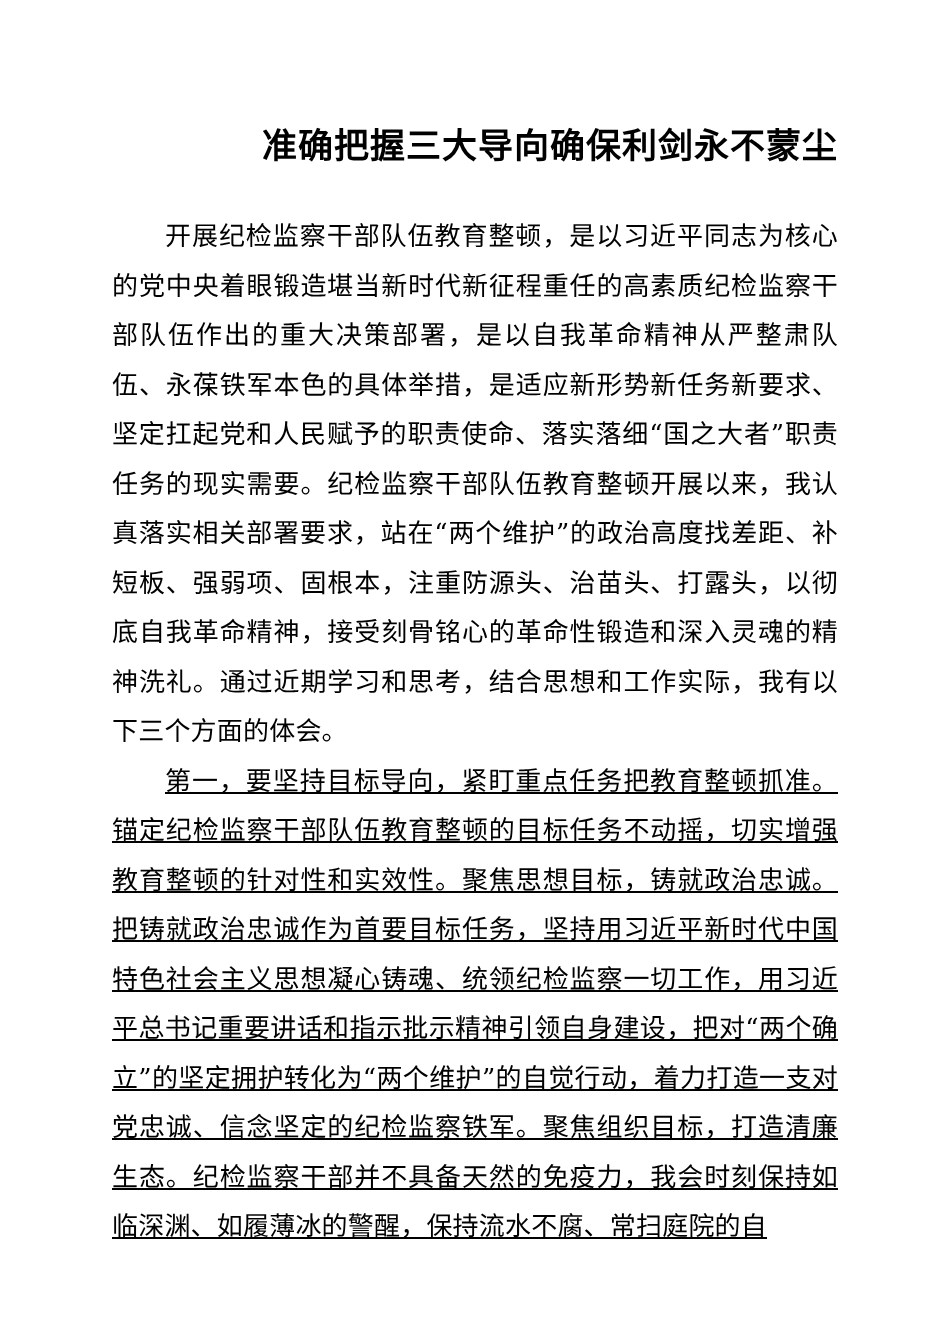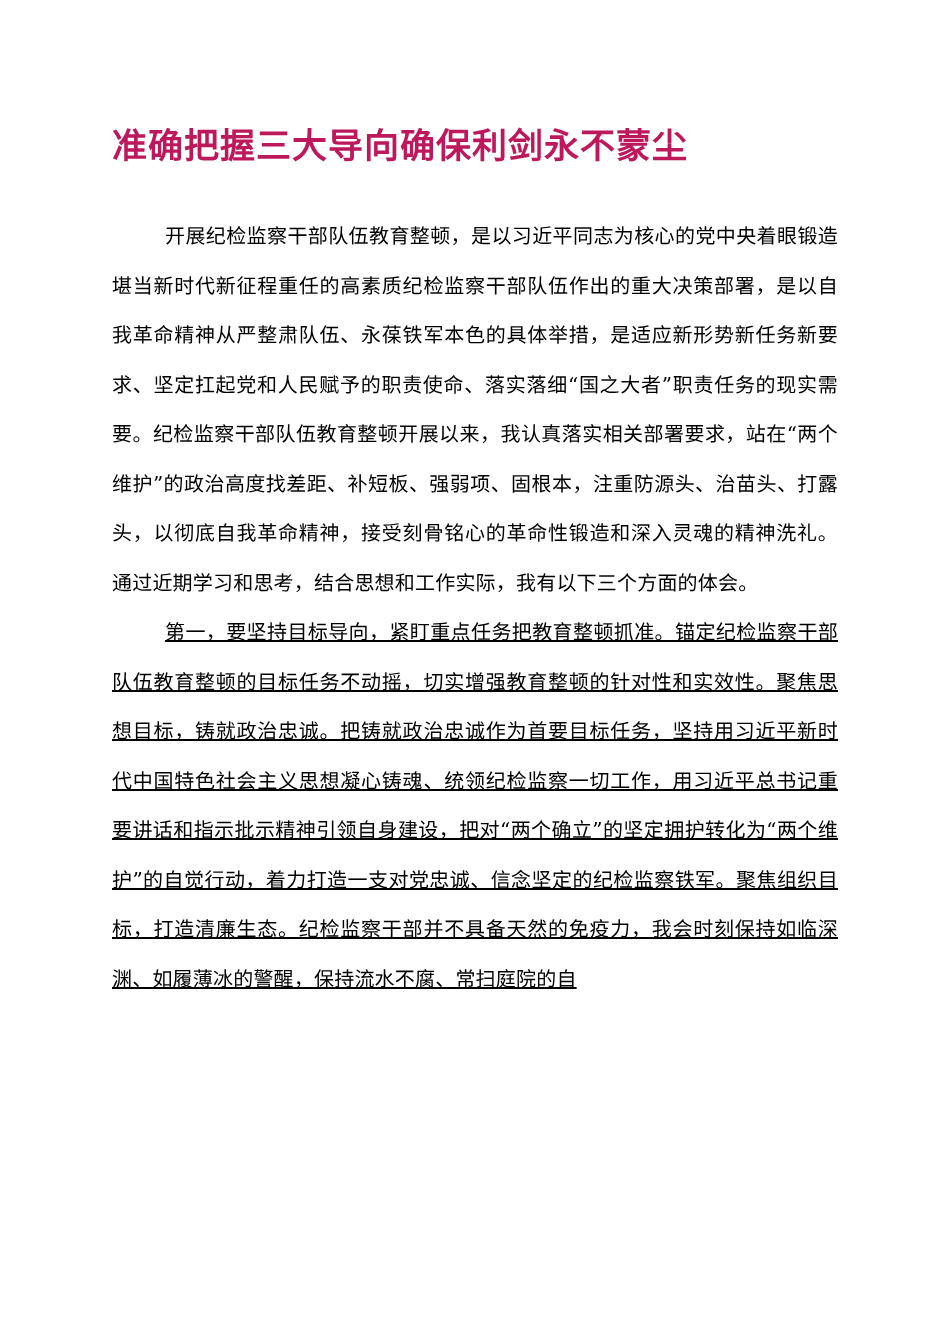"准确把握三大导向确保利剑永不蒙尘" .doc-title { color: #be185d -> #000000; text-align: left -> right }
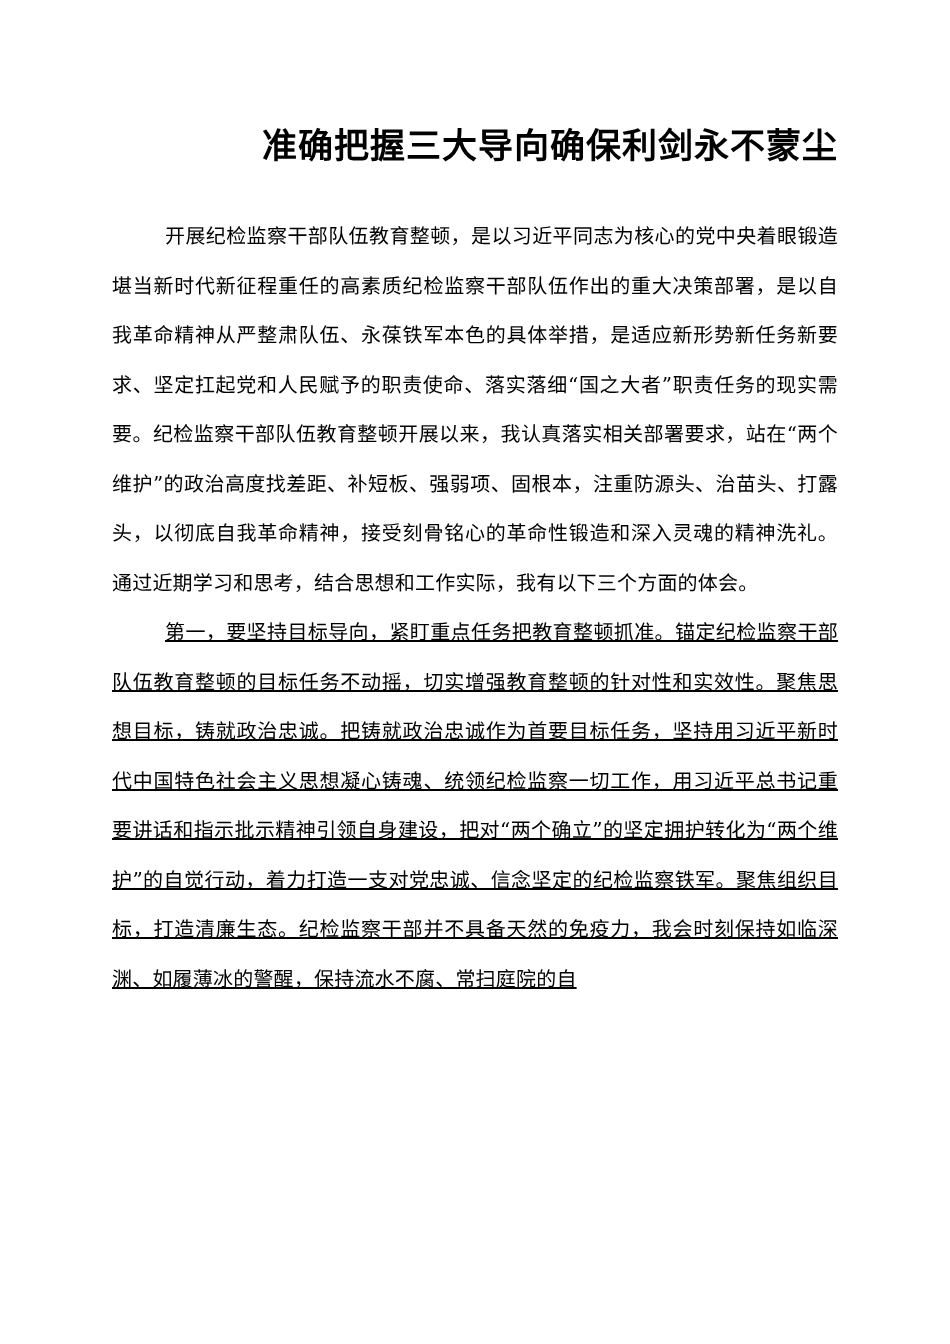"开展纪检监察干部队伍教育整顿，是以习近平同志为核心的党中央着眼锻造堪当新时代新征" p.para { font-size: 20px -> 26px }
